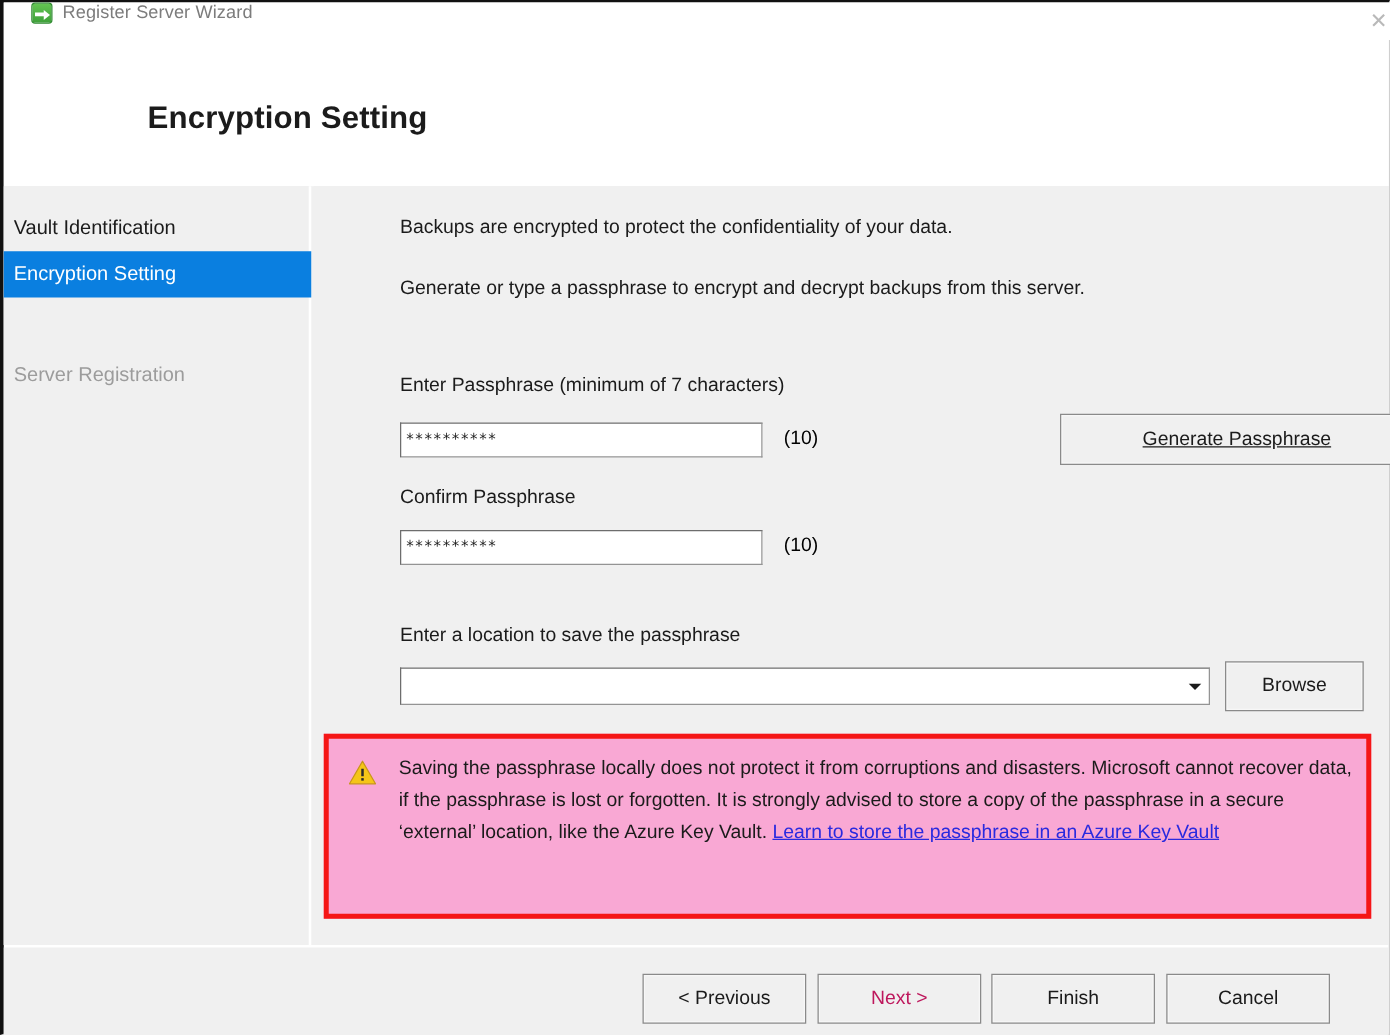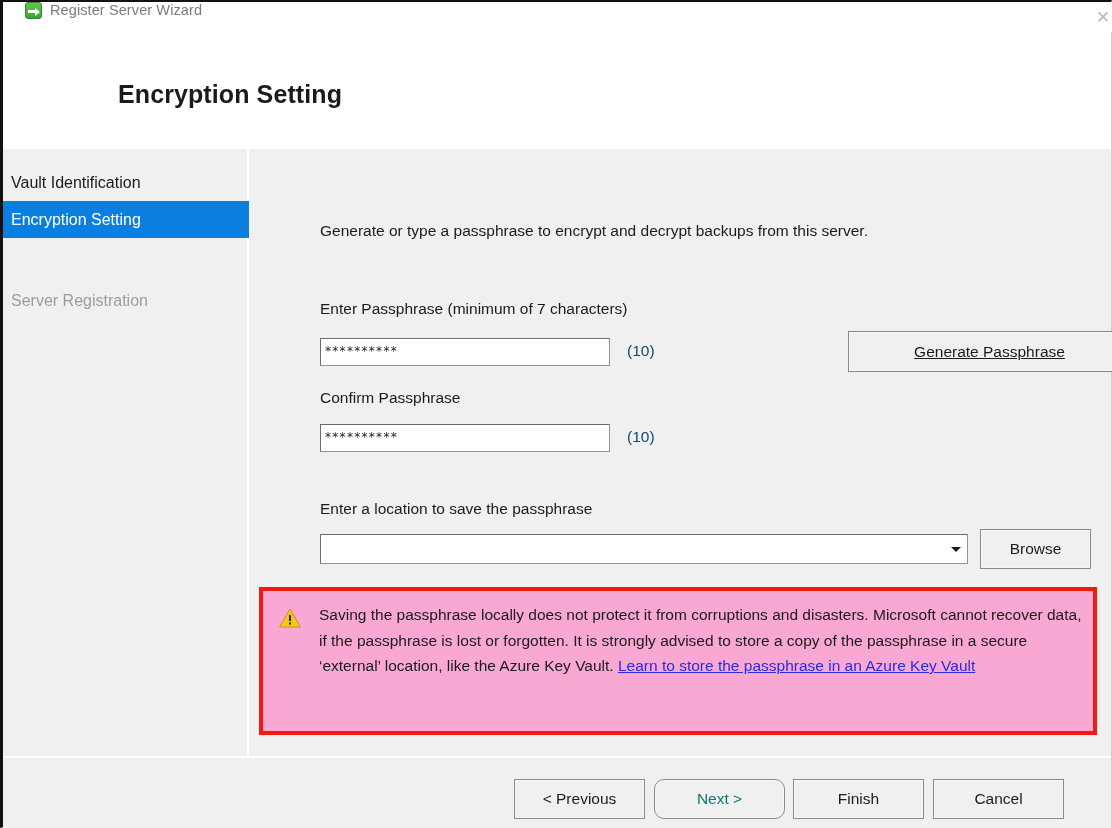"Backups are encrypted to protect" div.intro { html: none -> <div>Backups are encrypted to protect the confidentiality of your data.</div> }
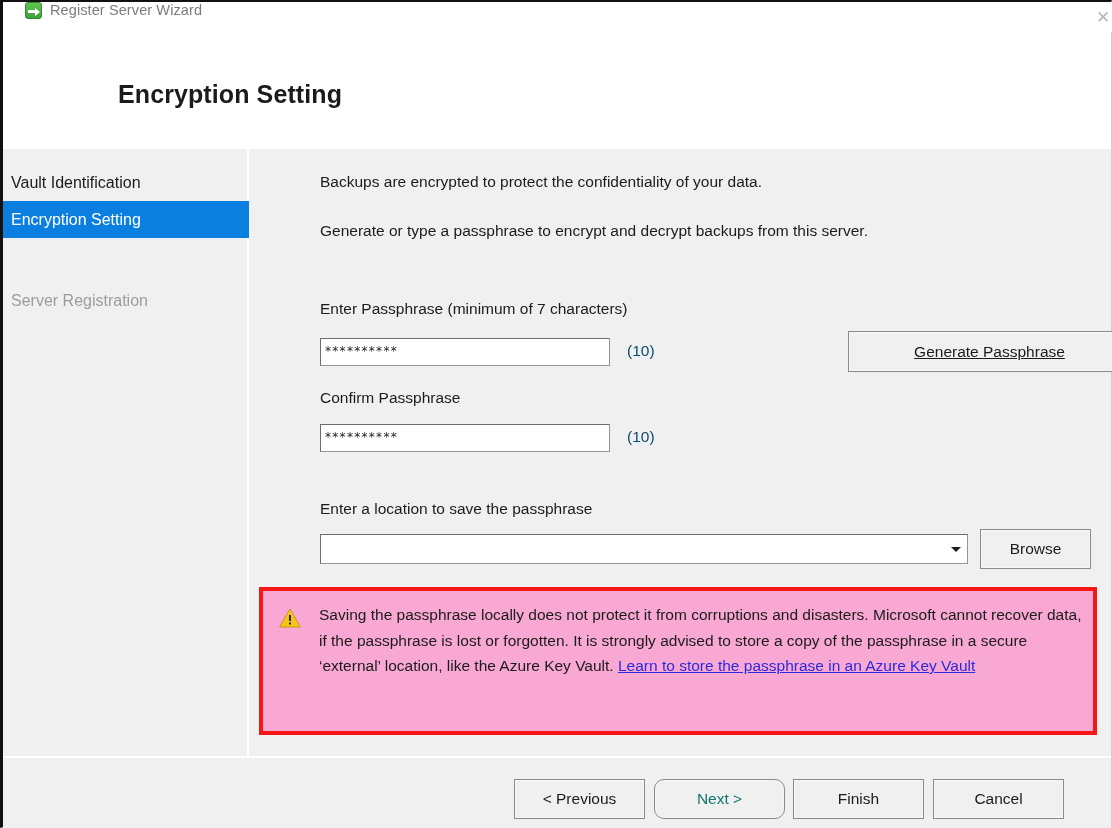"(10)" .count { color: #0c4a6e -> #000000 }
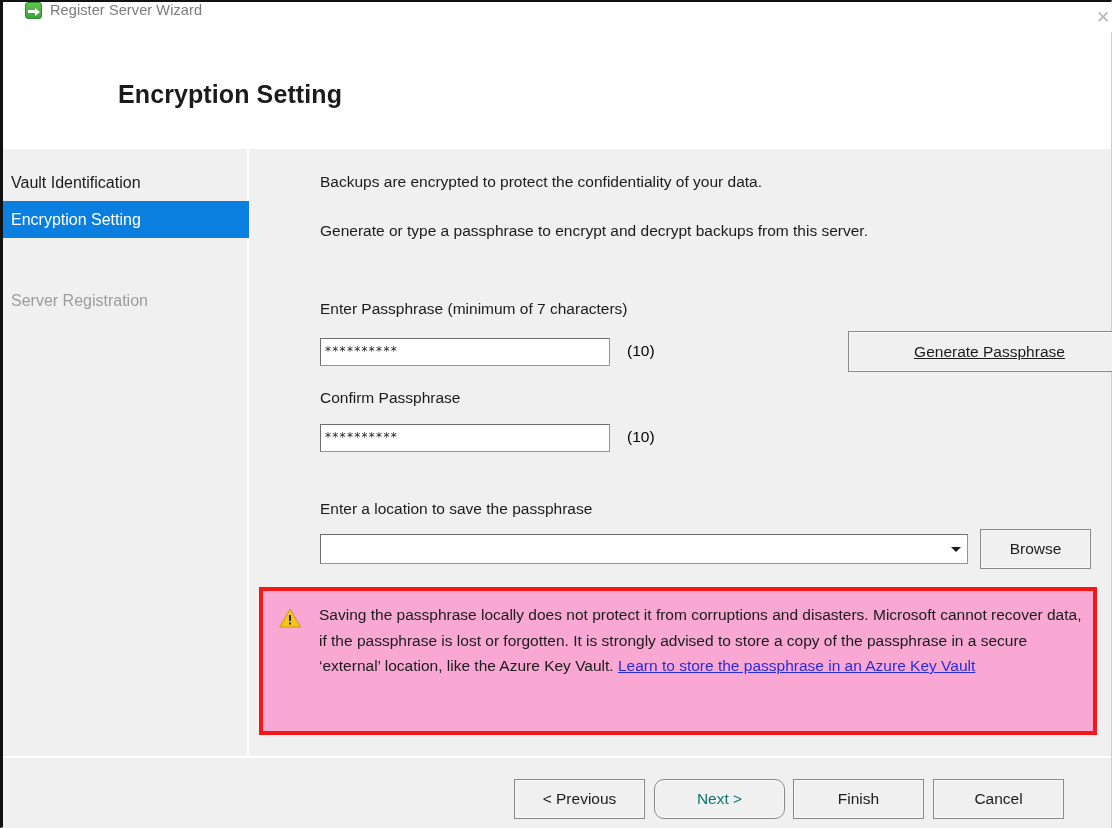"Next >" .win-btn.disabled { border-radius: 10px -> none; color: #0f766e -> #be185d }
